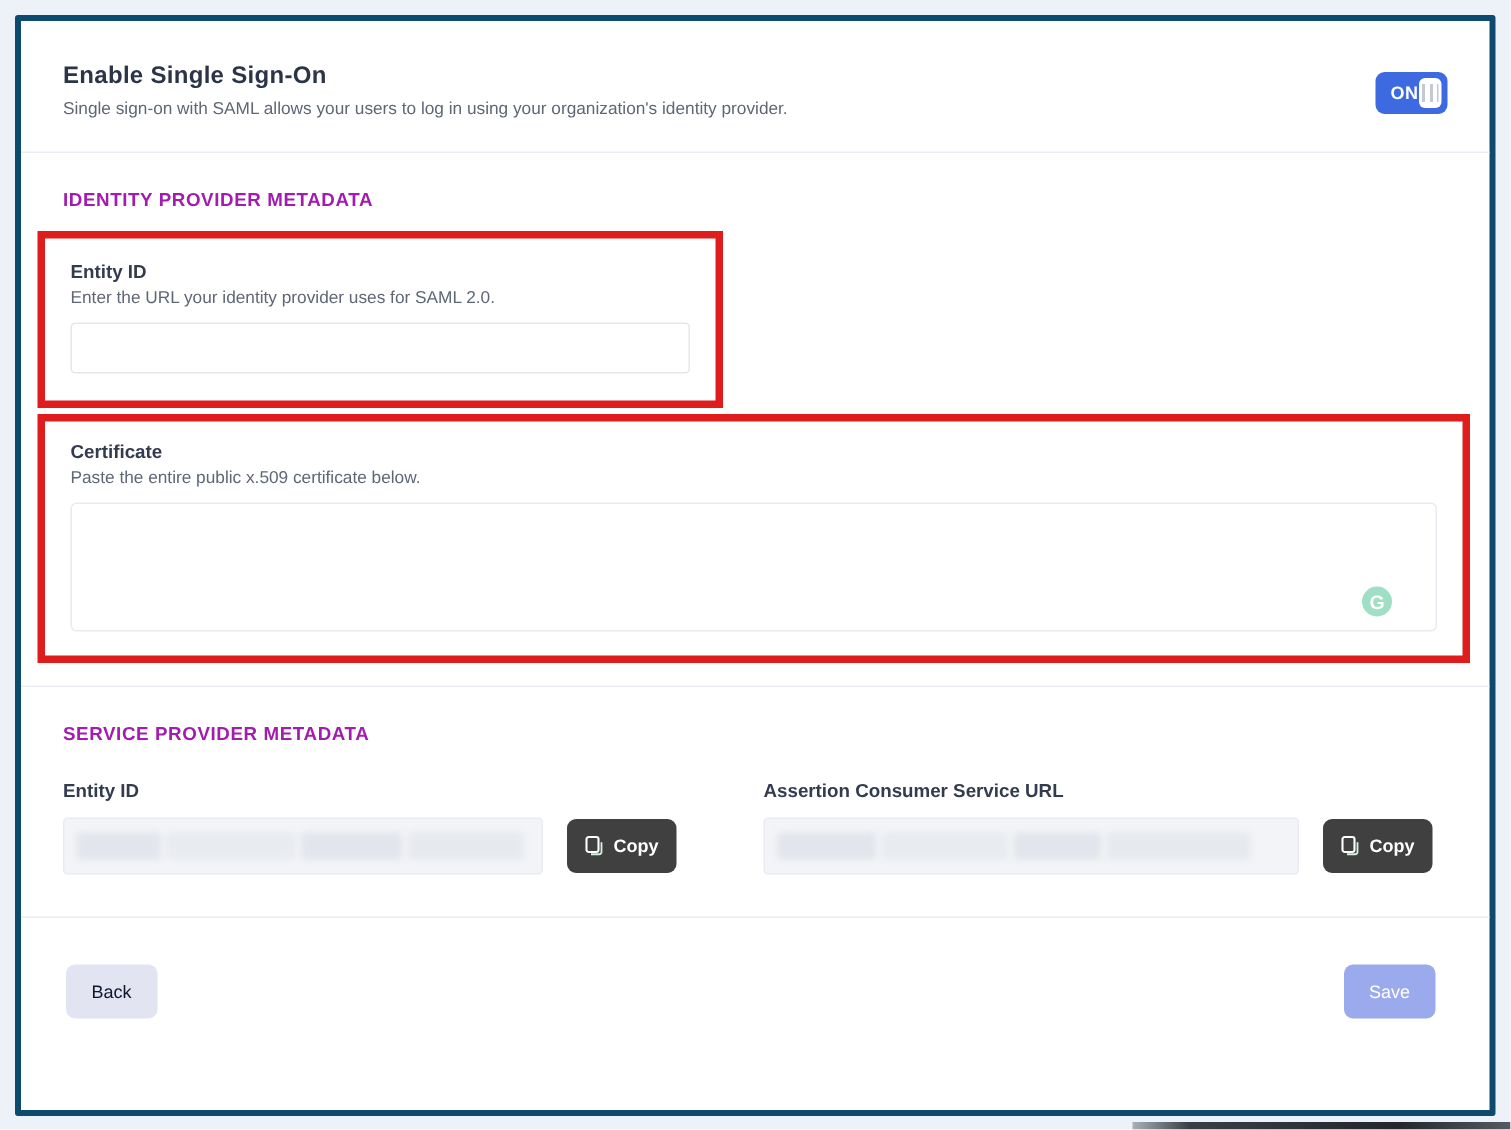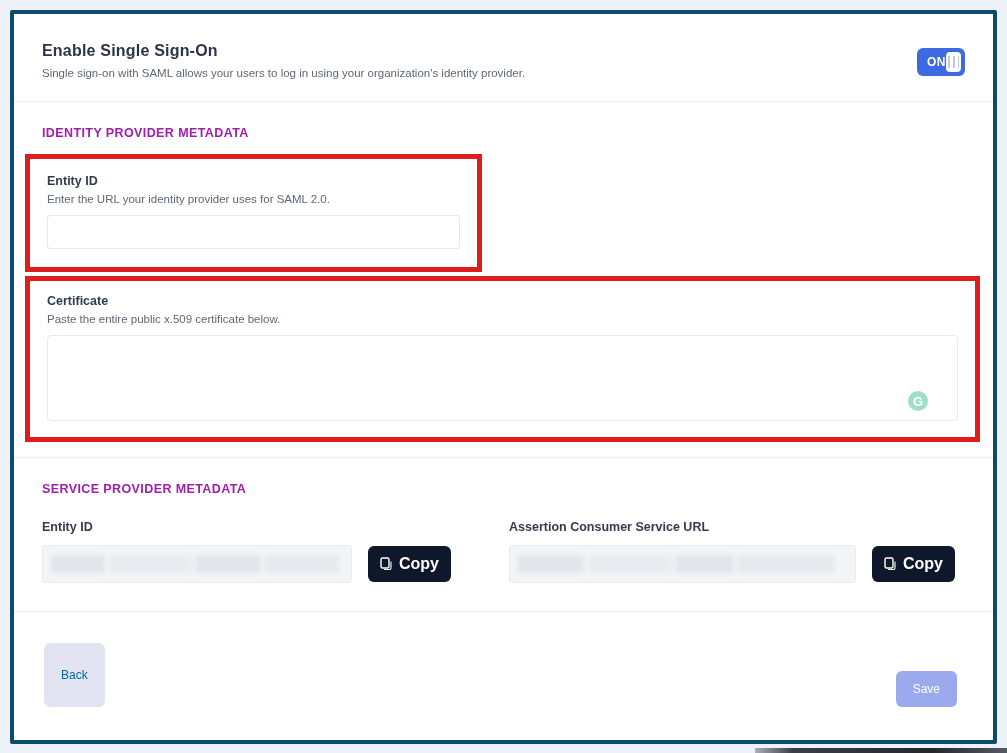"Copy" .copy-button { background: #0f172a -> #404040; font-size: 16px -> 12px }
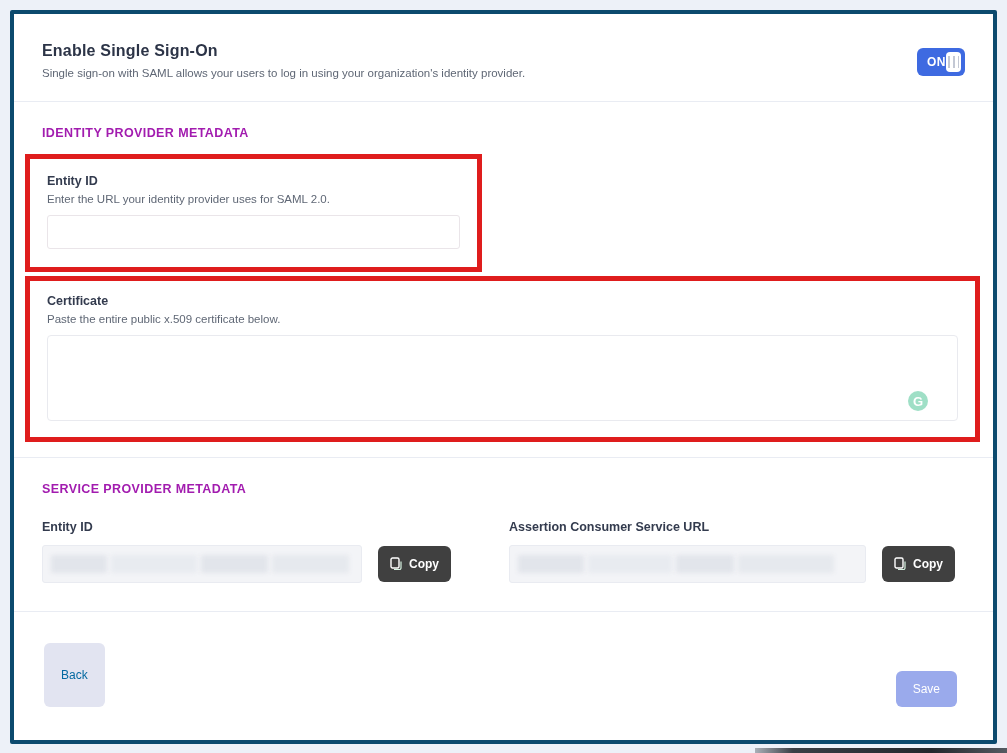"Back" .back-button { color: #0369a1 -> #0f172a }
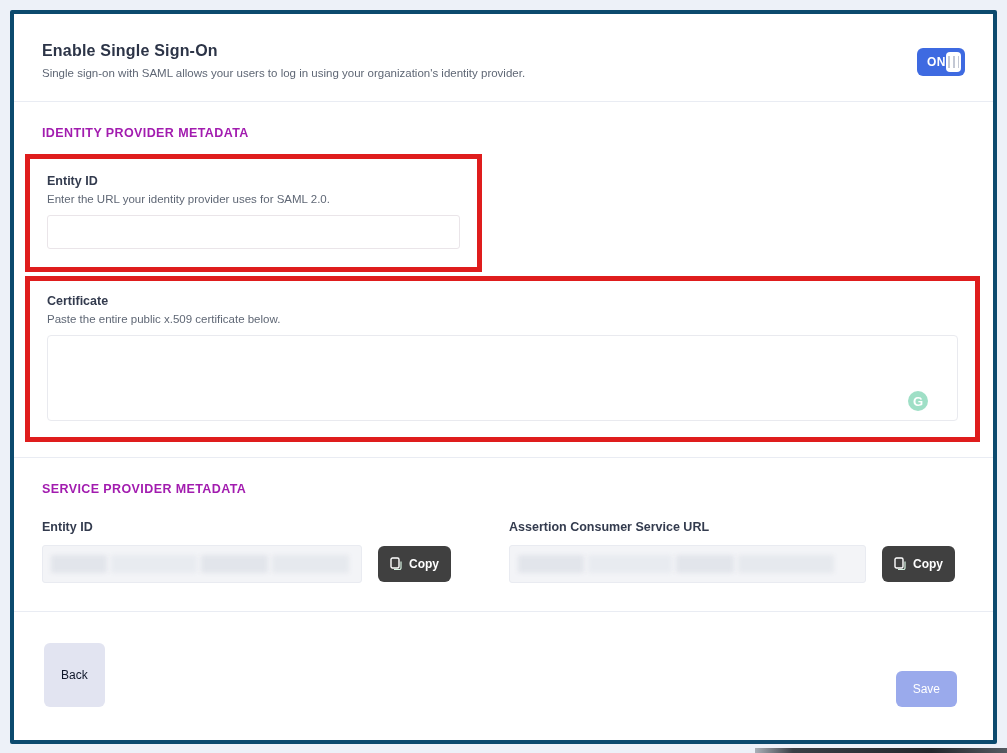"Save" .save-button { margin-top: 28px -> none }
